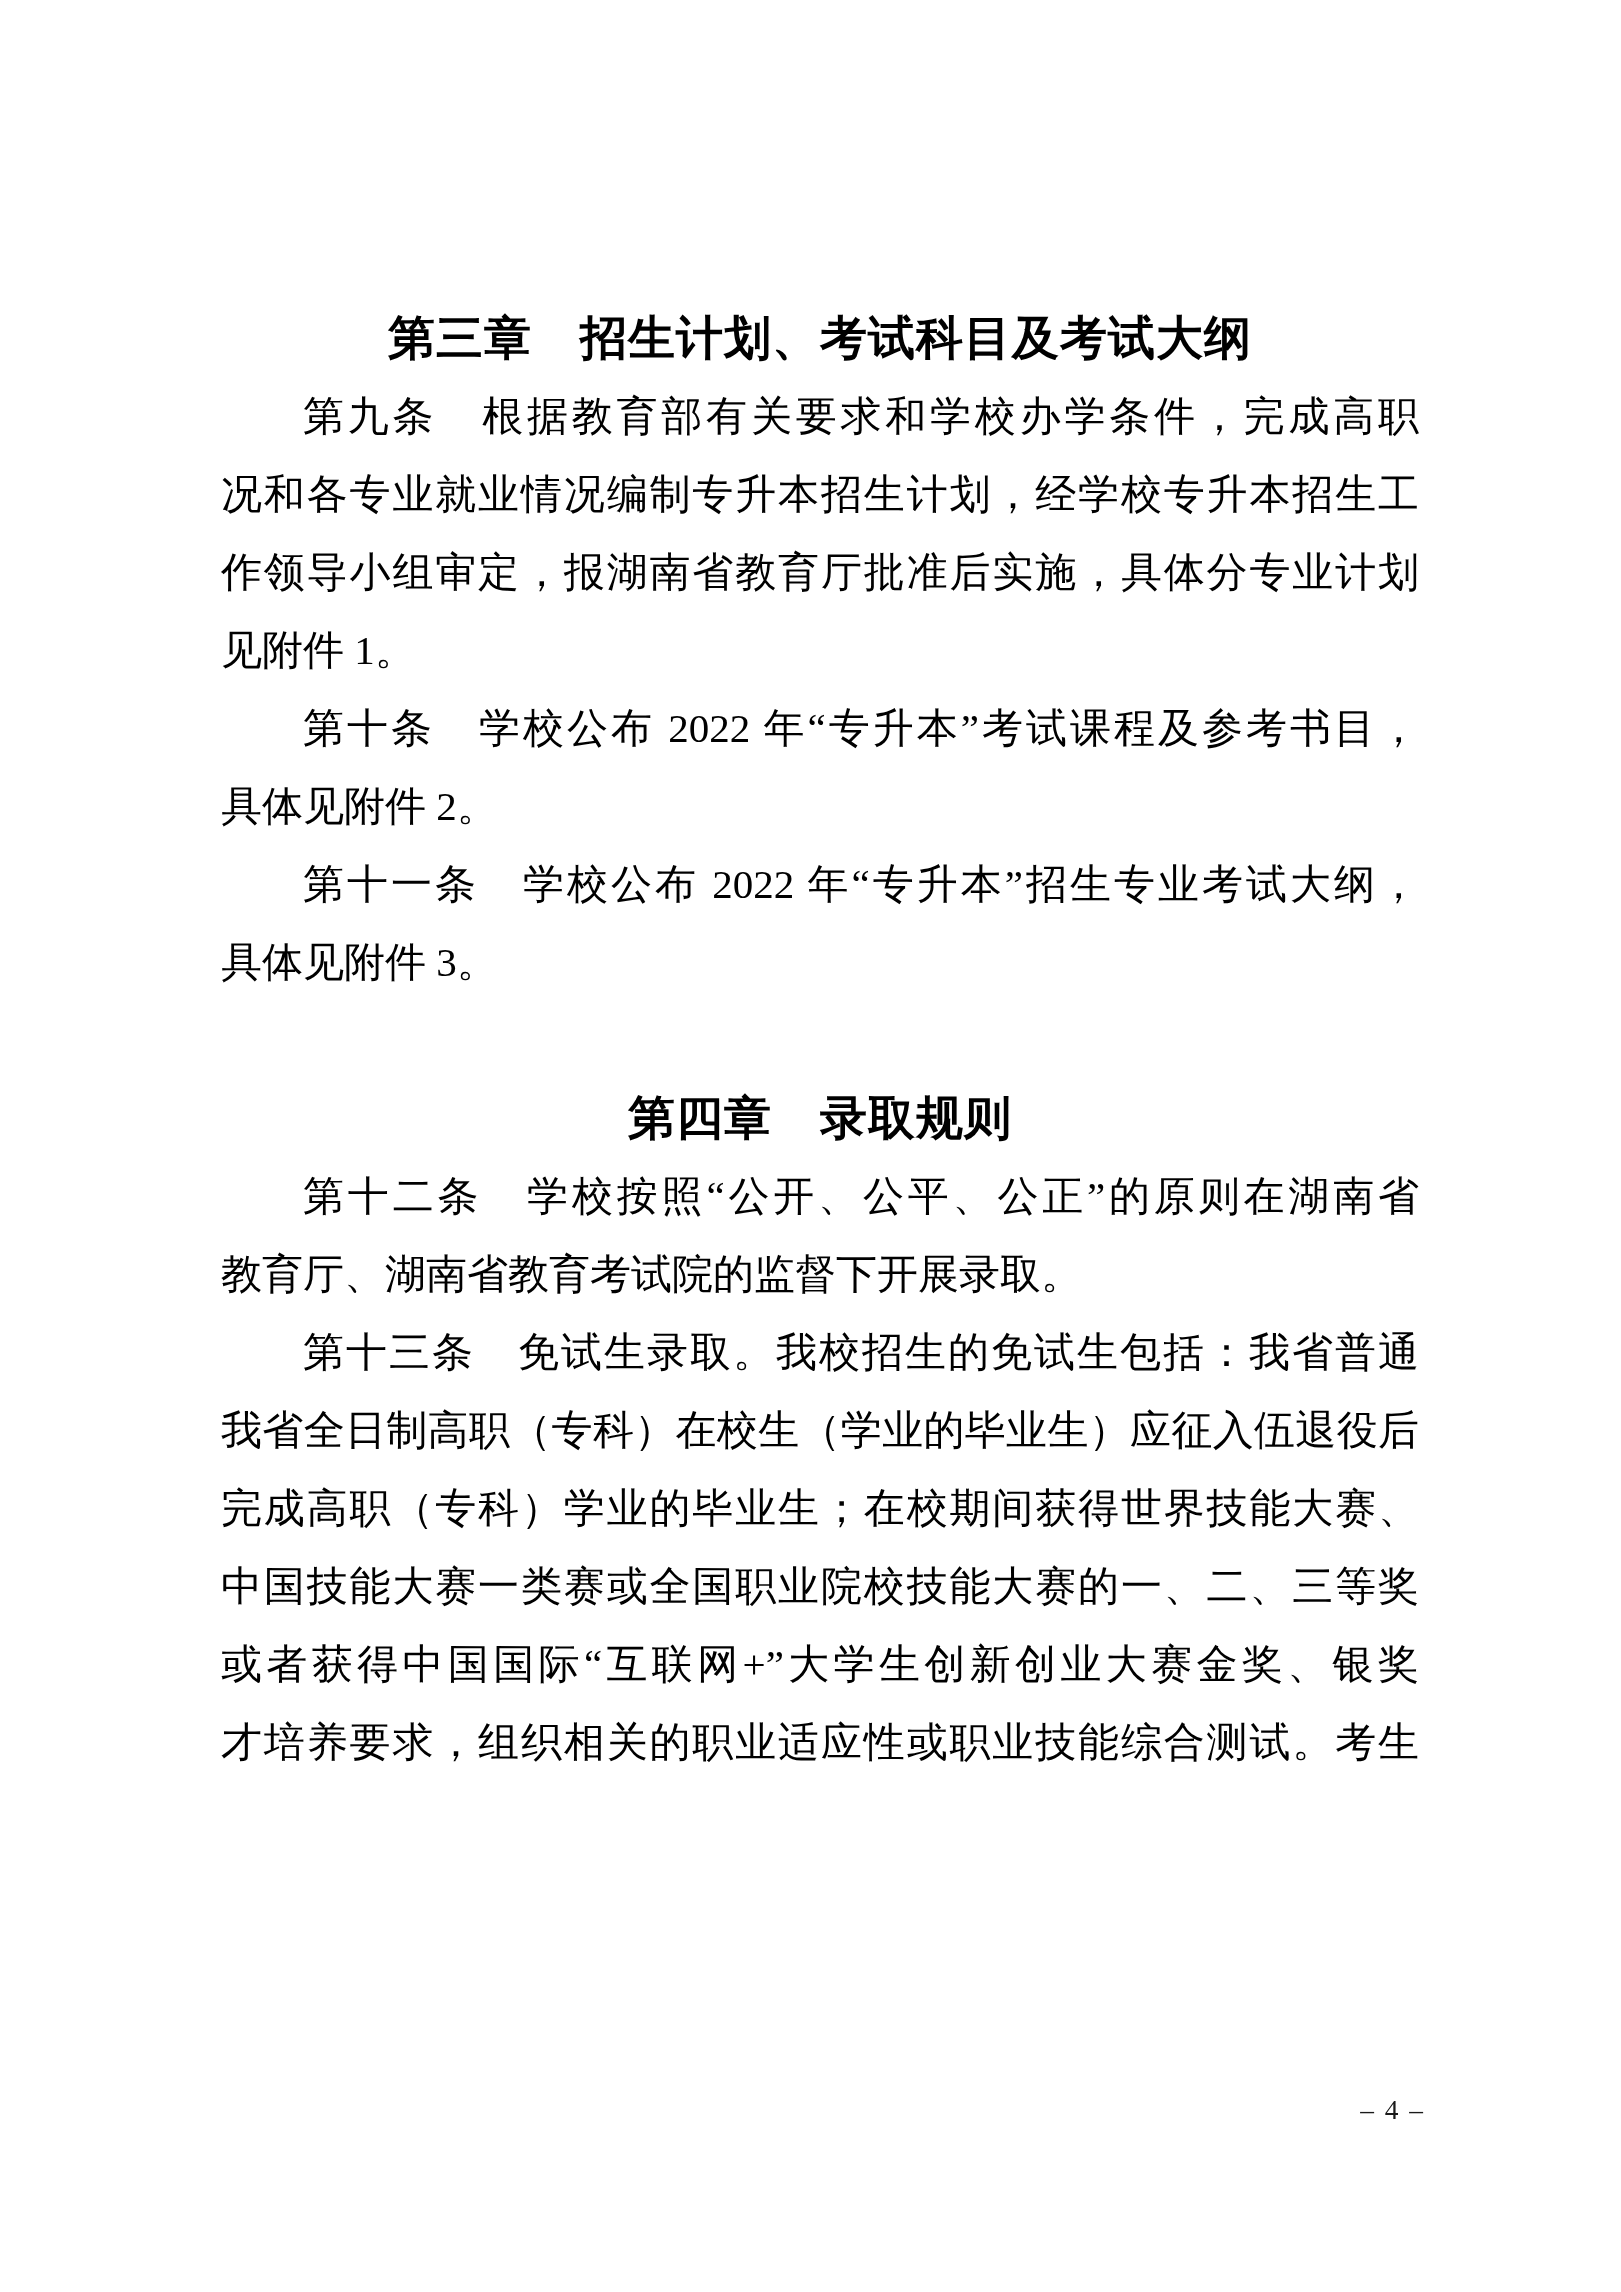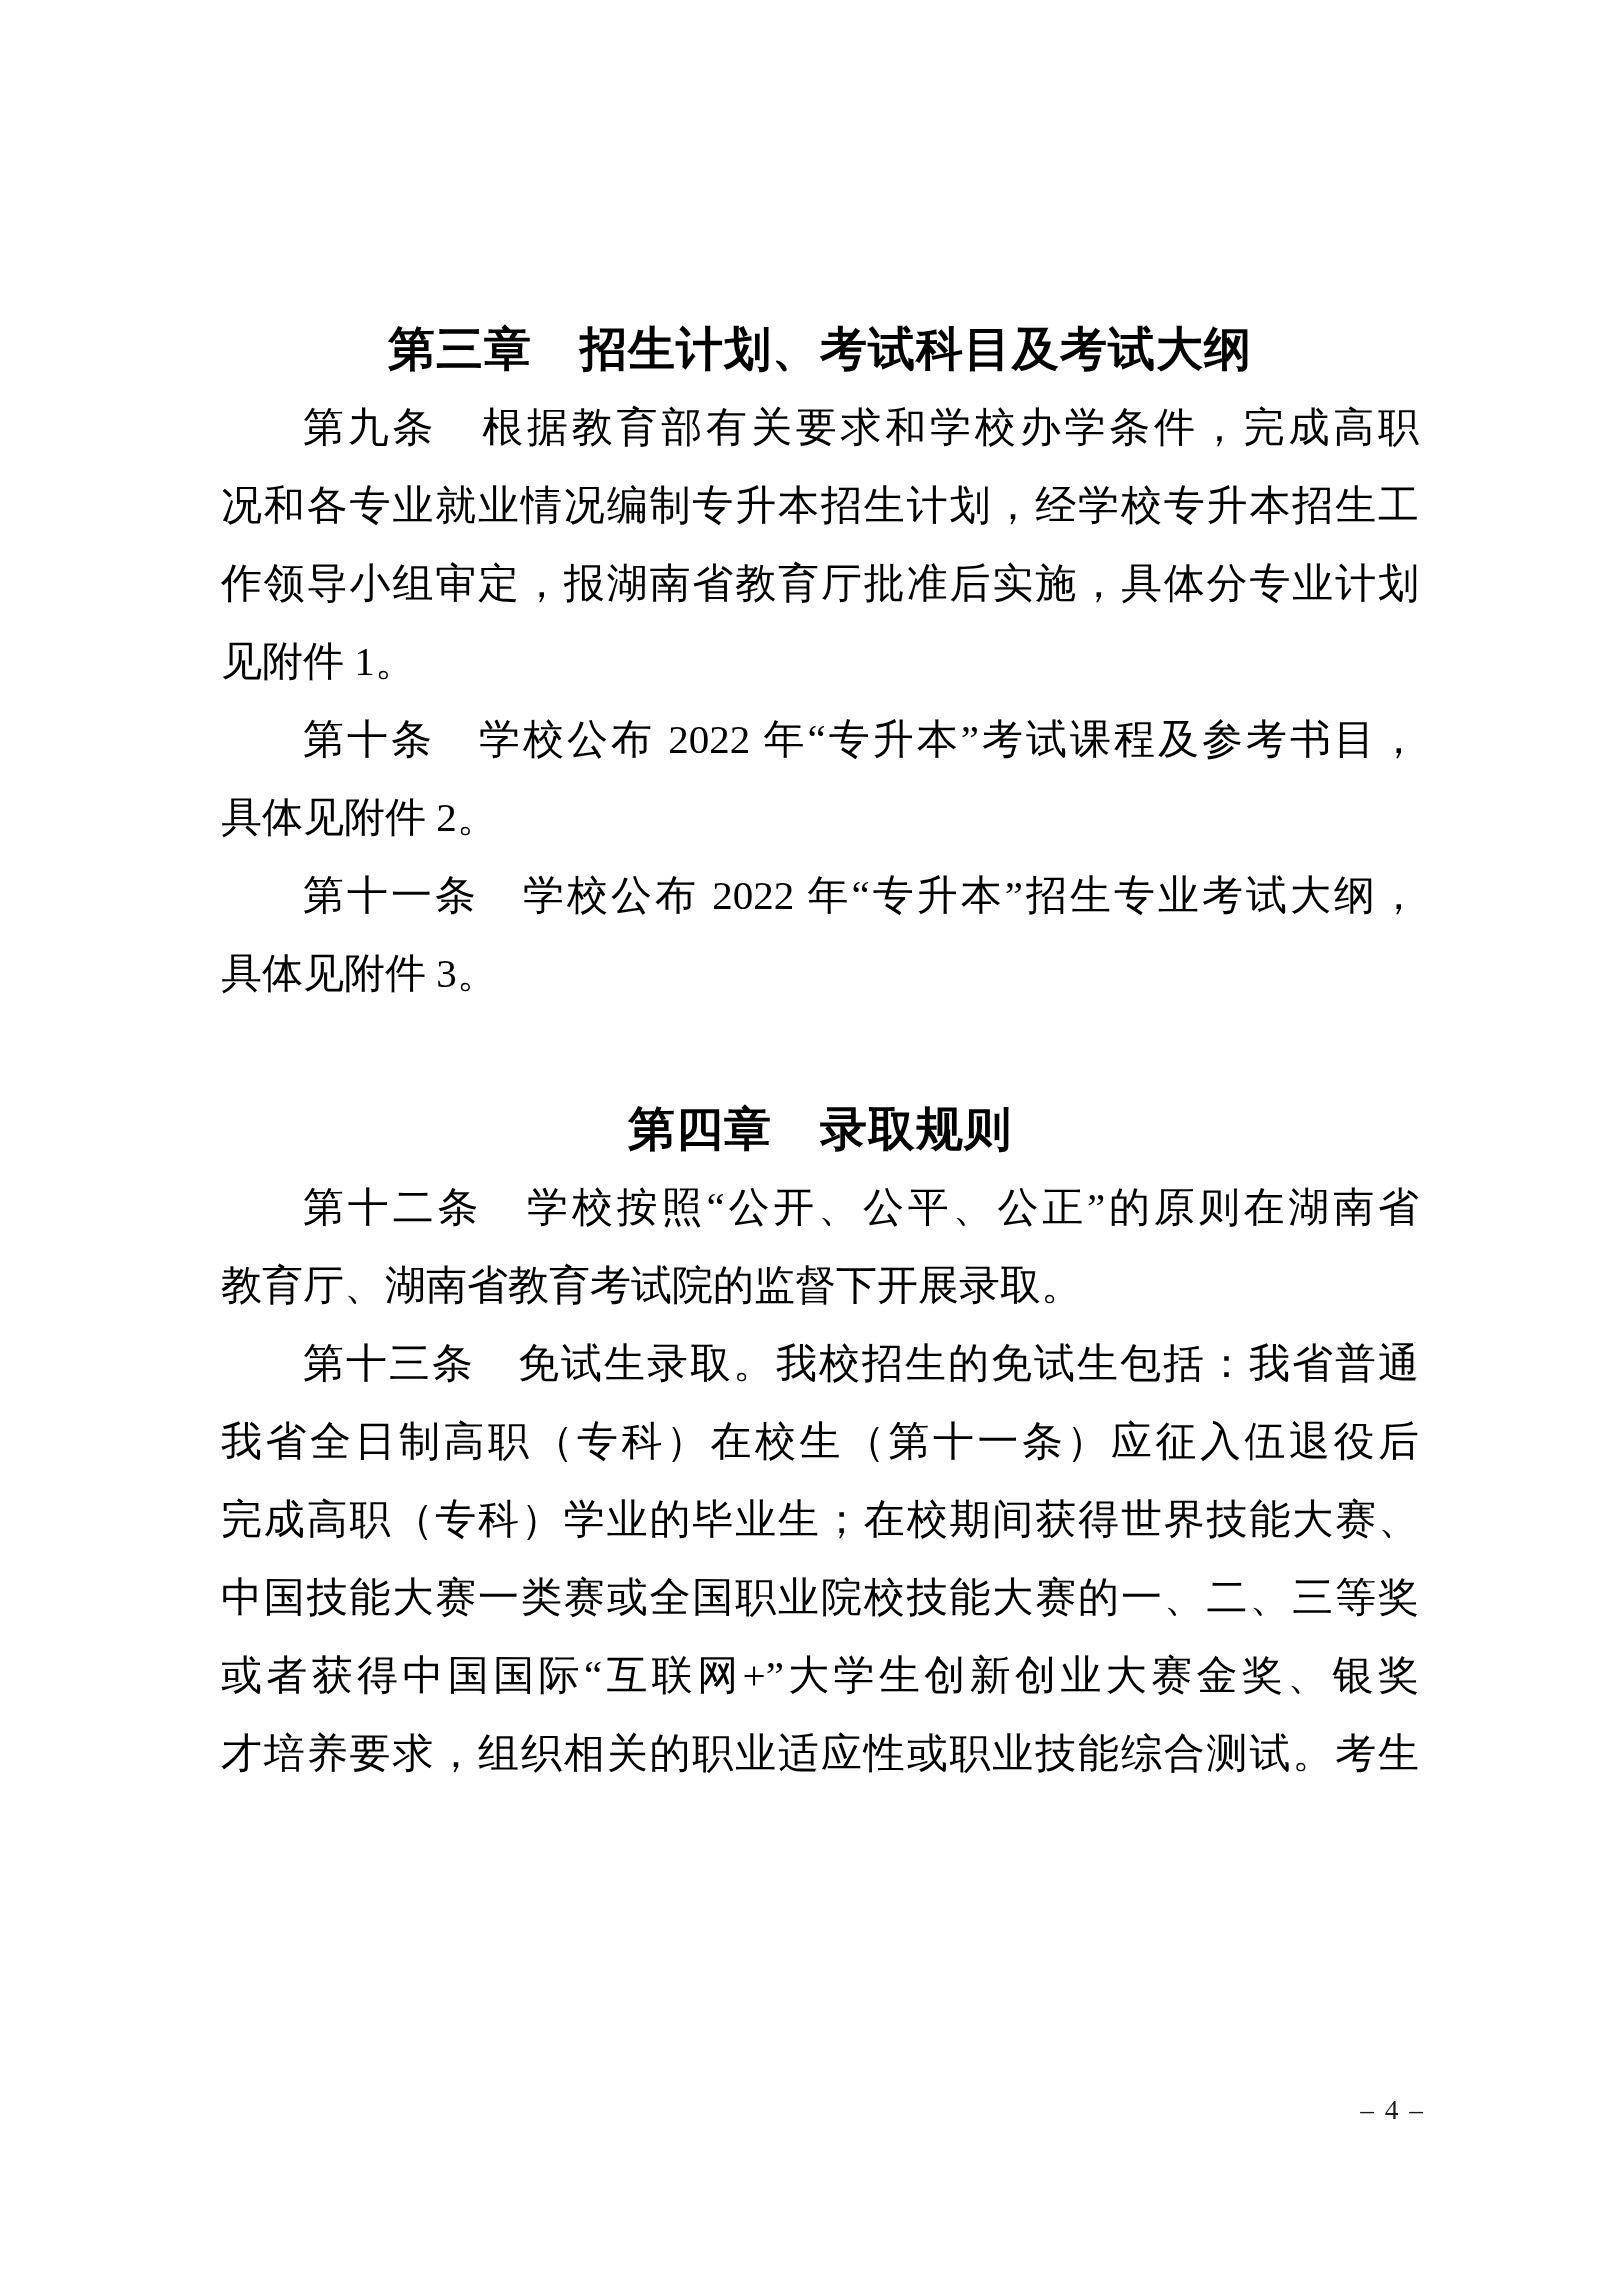"第三章 招生计划、考试科目及考试大纲" .content { top: 310px -> 299px }
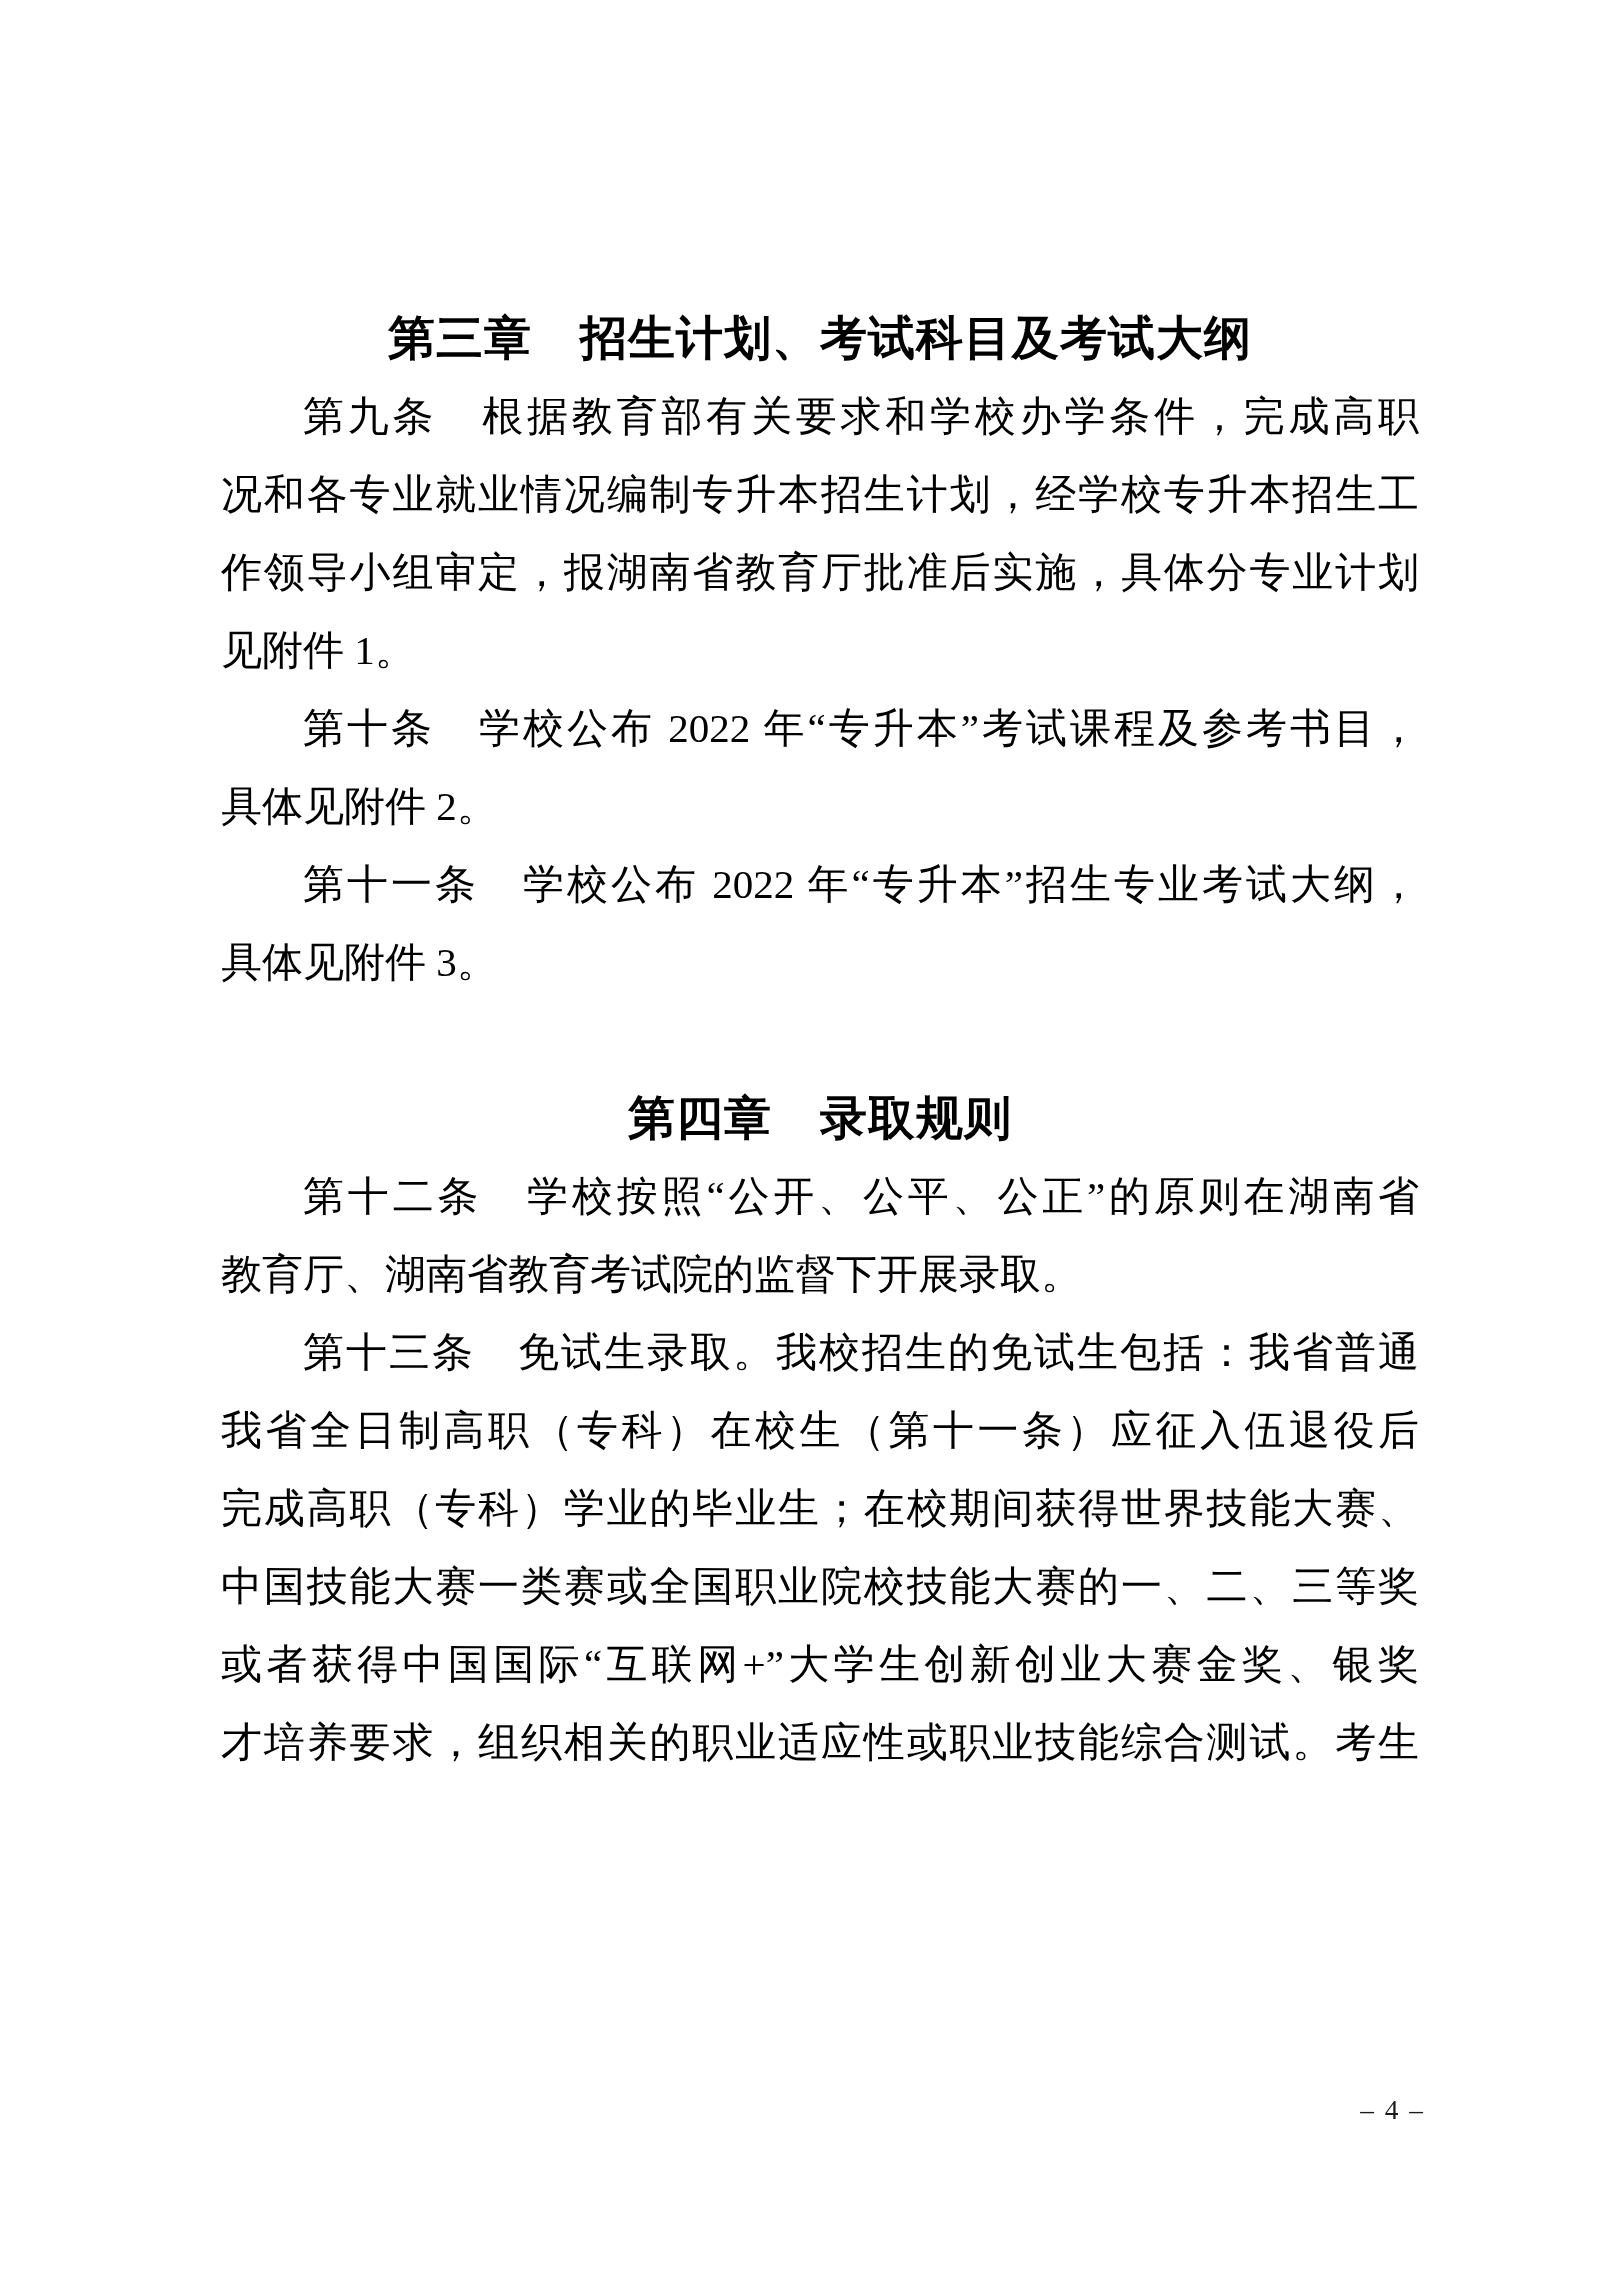"我省全日制高职（专科）在校生（第十一条）应征入伍退役后" div.line { text: 第十一条 -> 学业的毕业生 }
